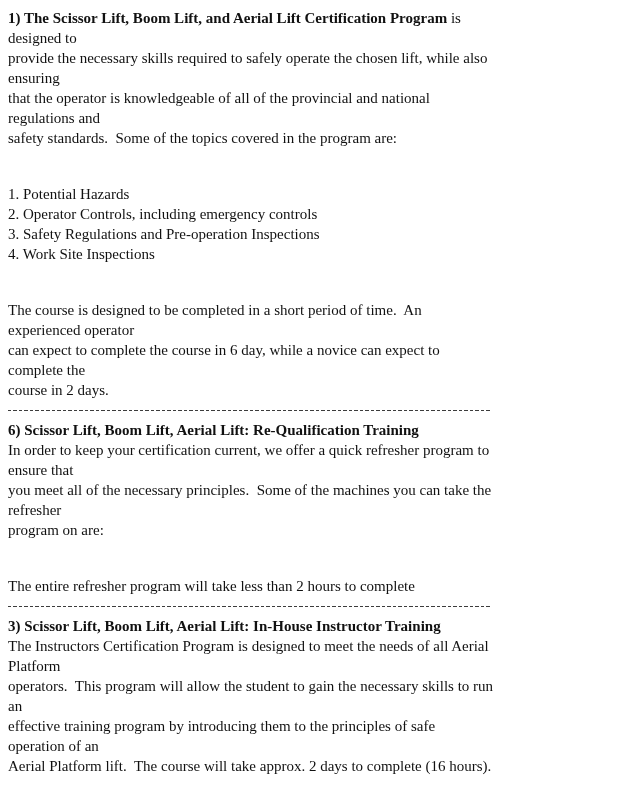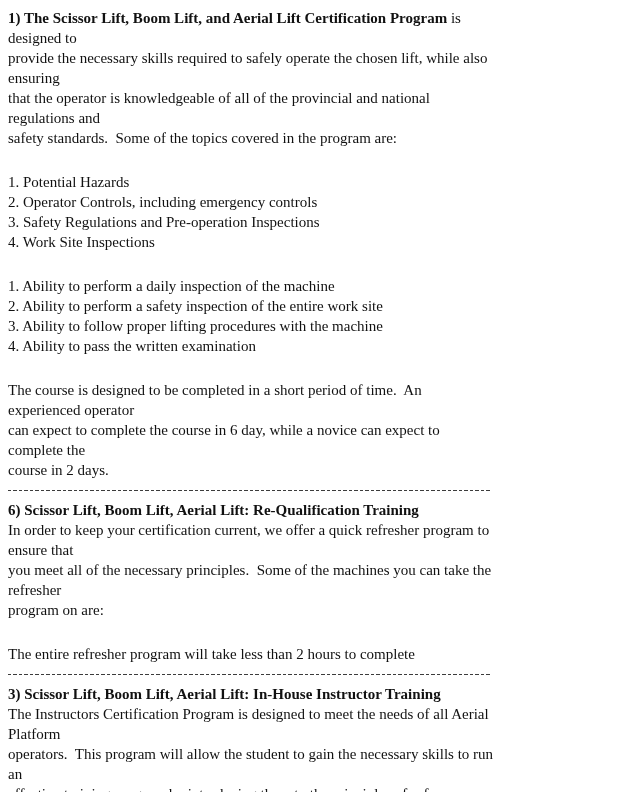"1. Potential Hazards" .gap { margin-top: 24px -> 36px }
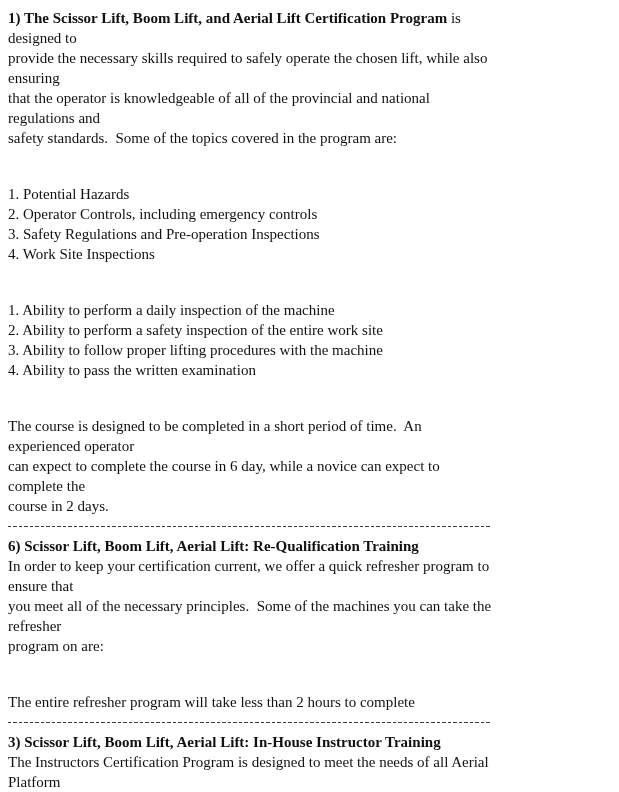"1. Ability to perform a" p.para { html: <p>1. Ability to perform a daily inspection of the machine 2. Ability to perform a safety inspection of the entire work site 3. Ability to follow proper lifting procedures with the machine 4. Ability to pass the written examination</p> -> none }
